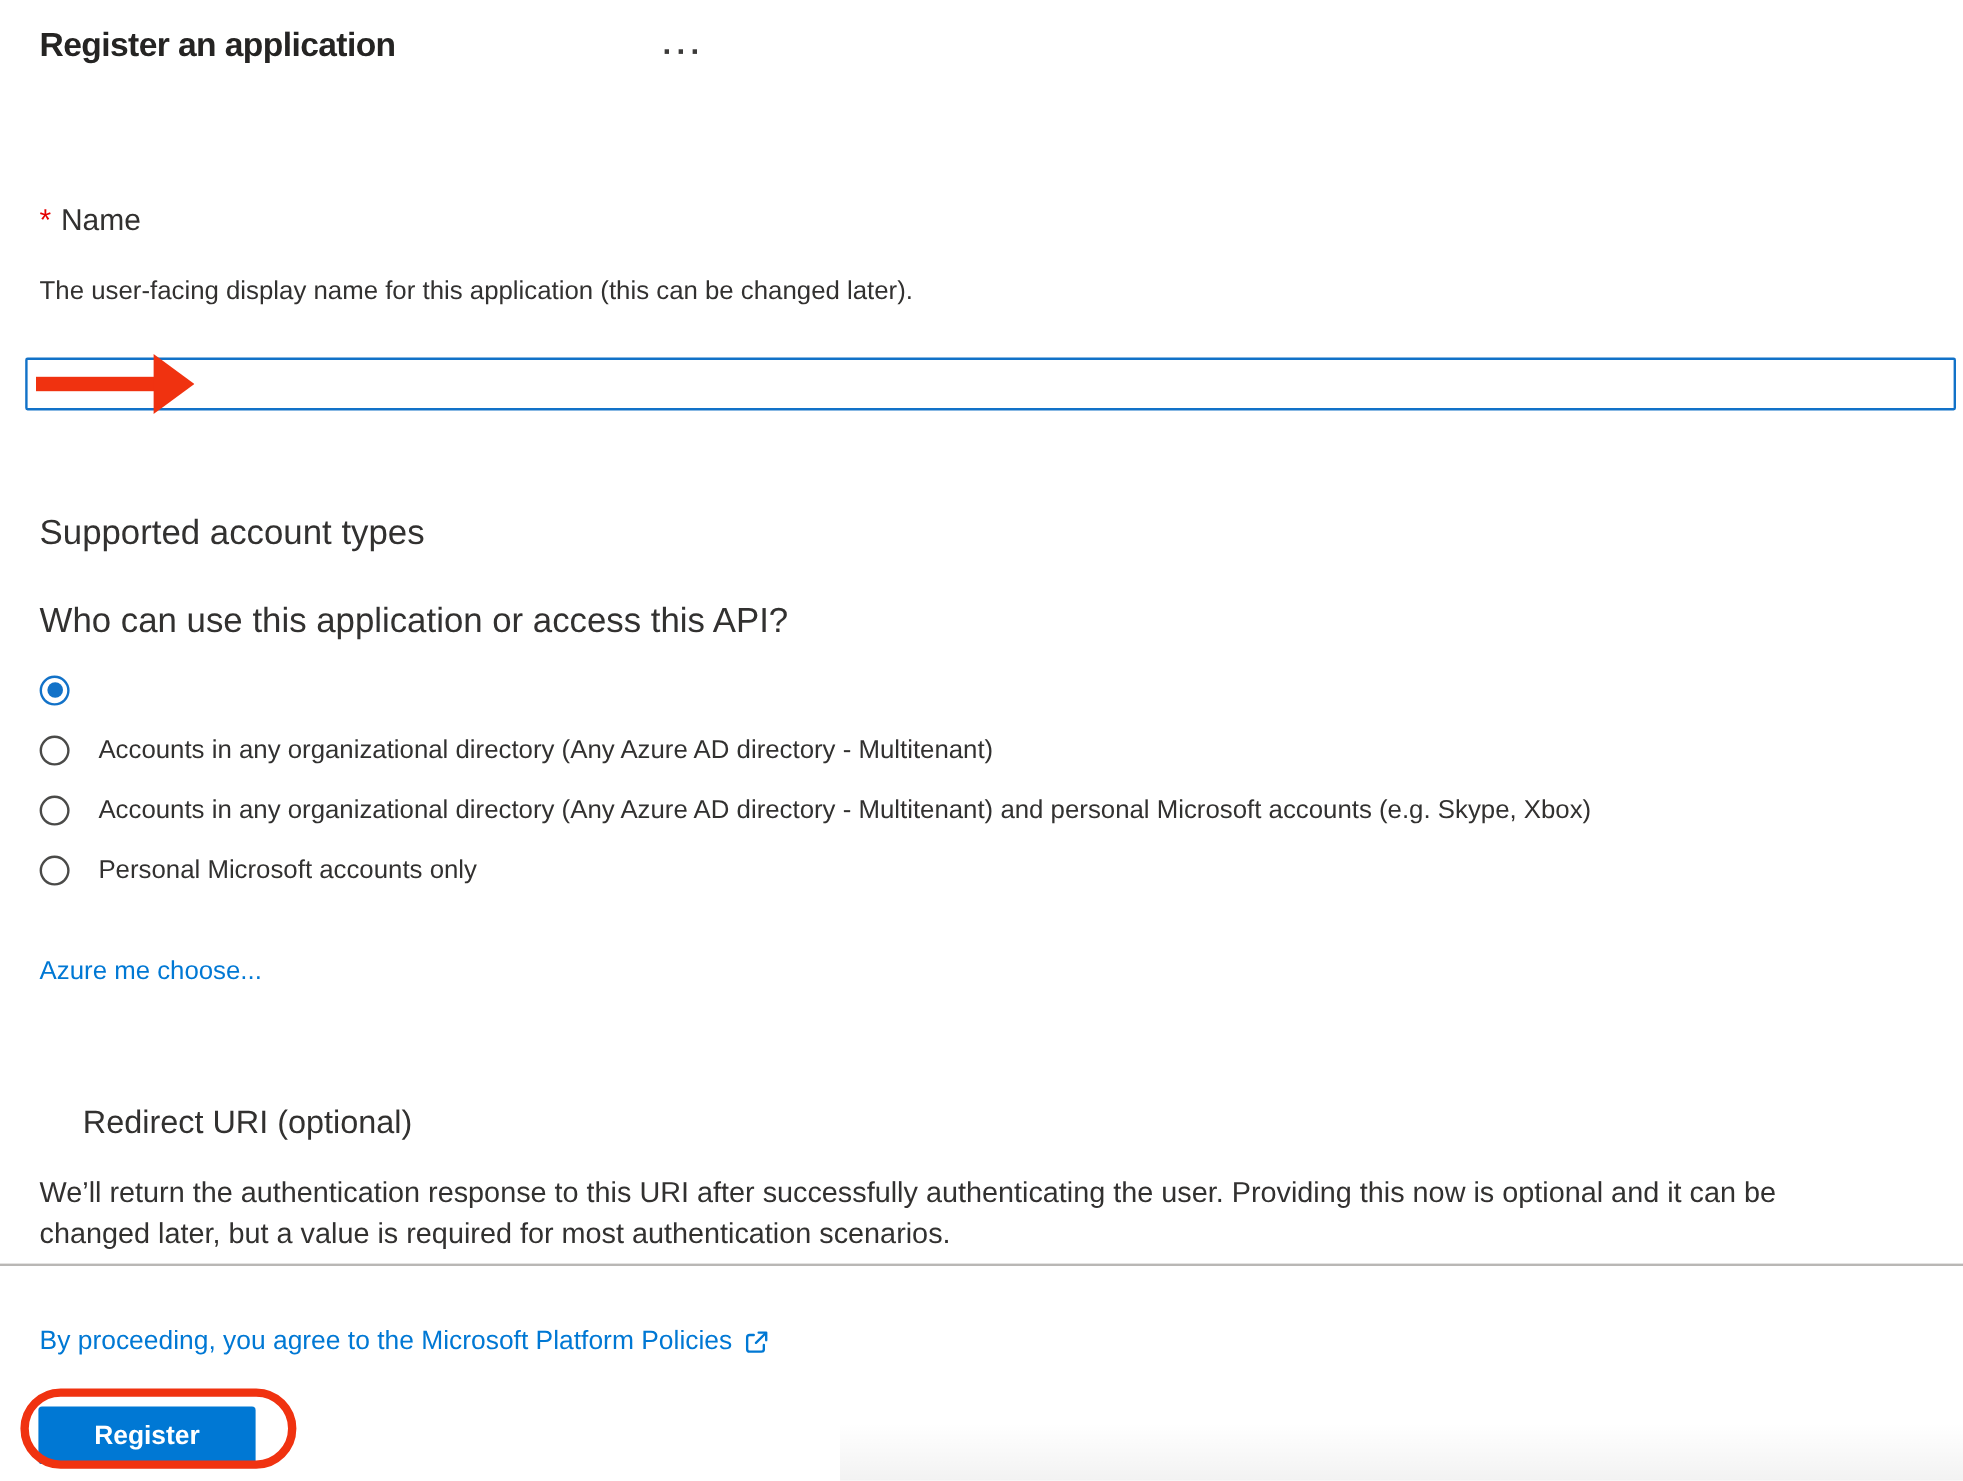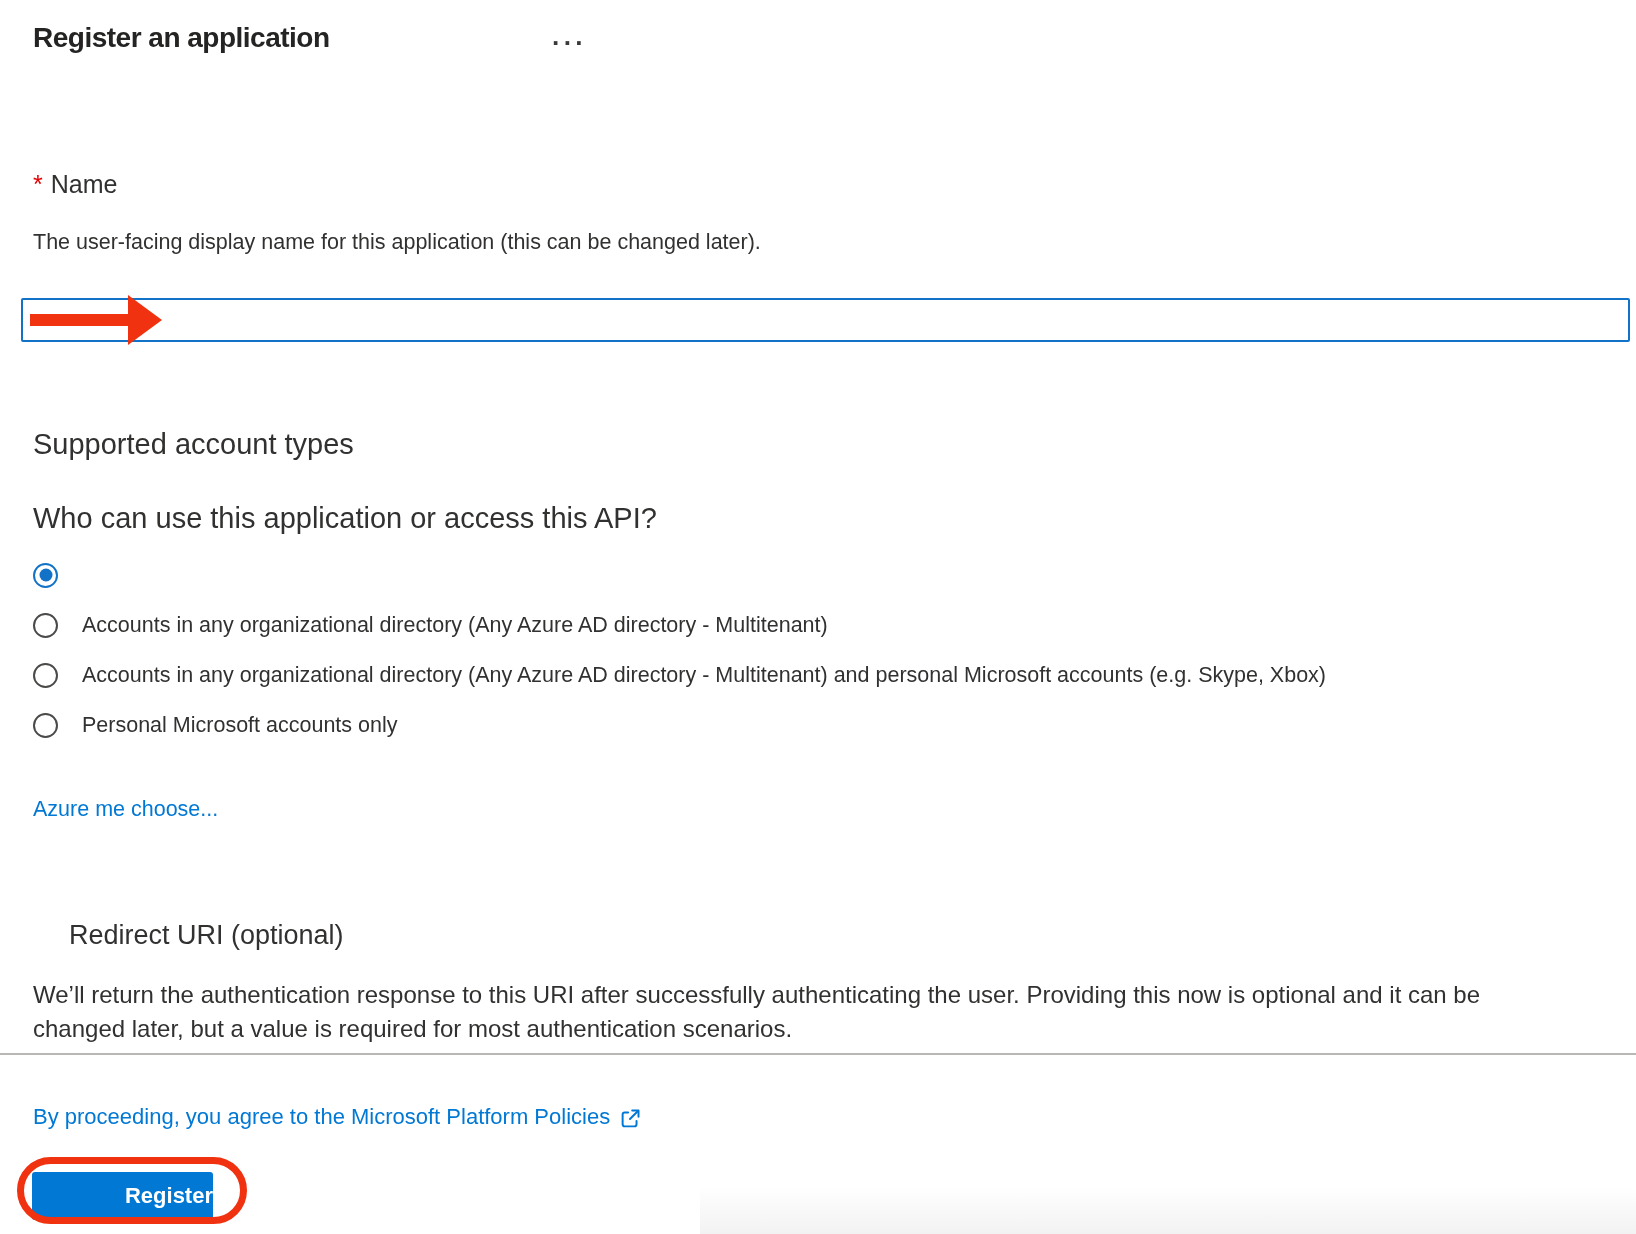"Register" .register-button { text-align: right -> none }
